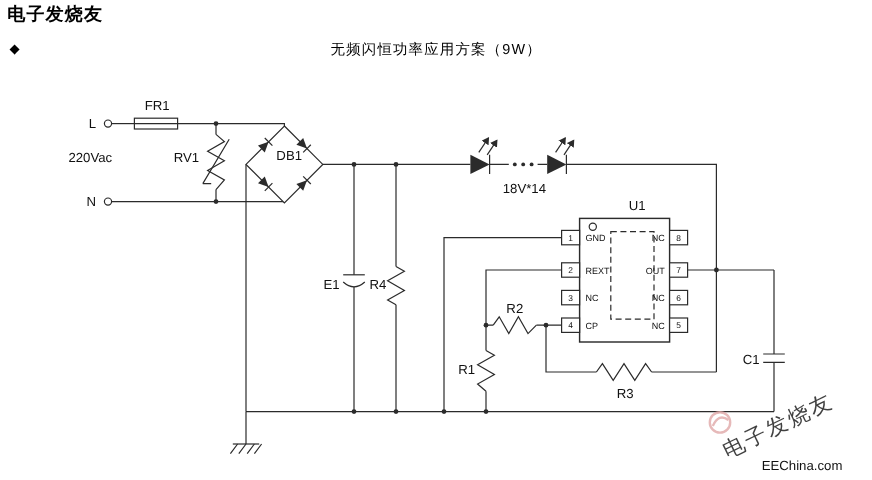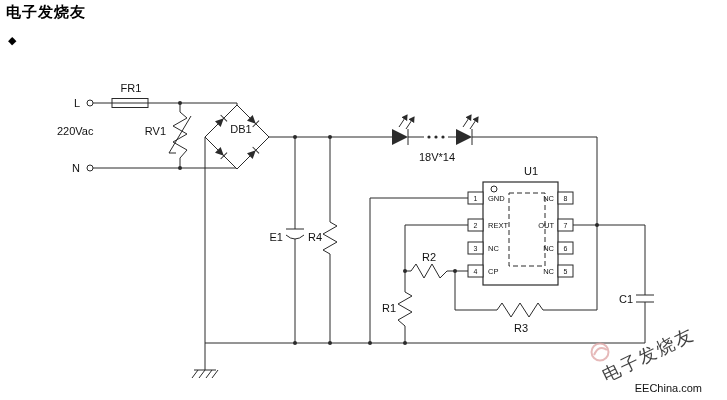"无频闪恒功率应用方案（9W）" div.caption { html: none -> <div>无频闪恒功率应用方案（9W）</div> }
